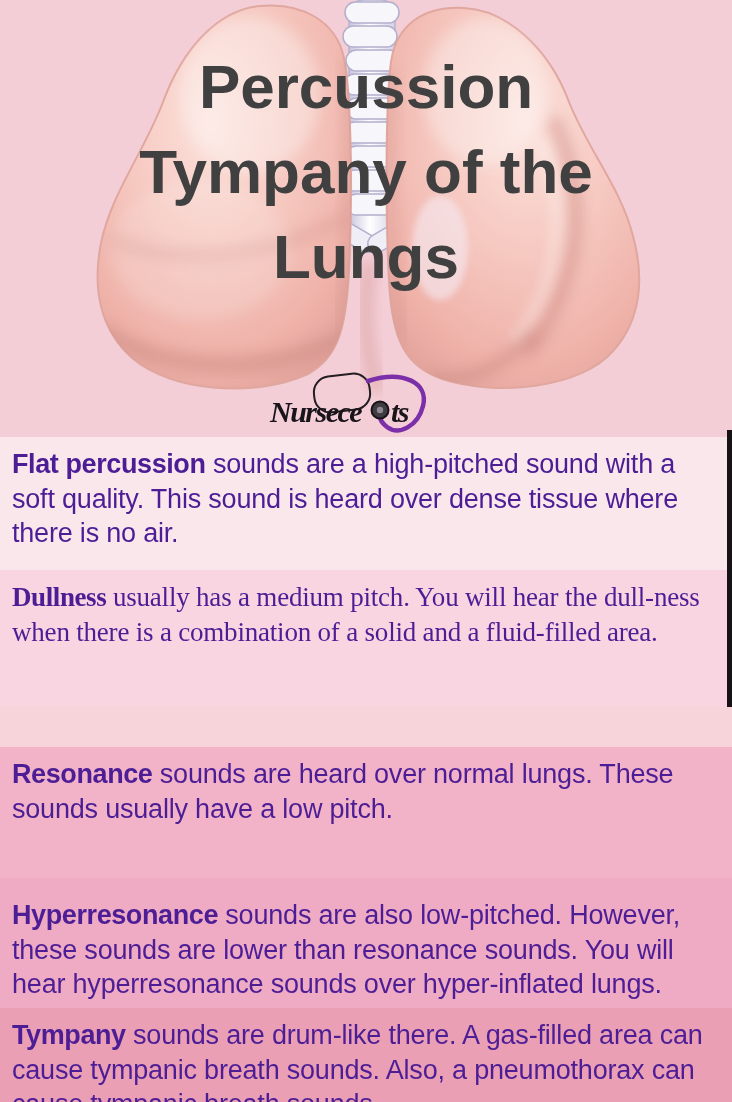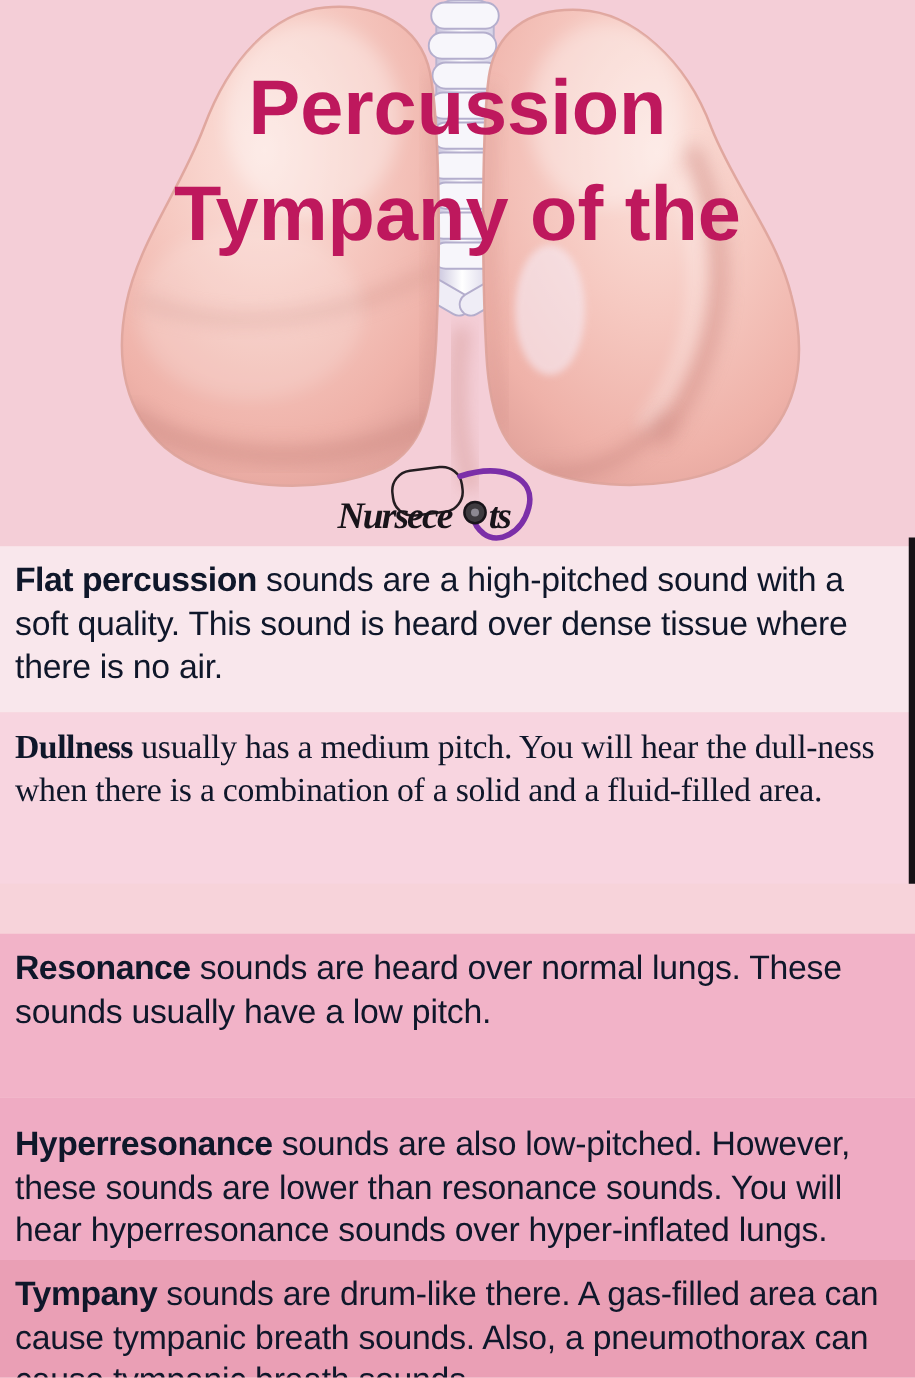"Percussion" .title { color: #be185d -> #404040 }
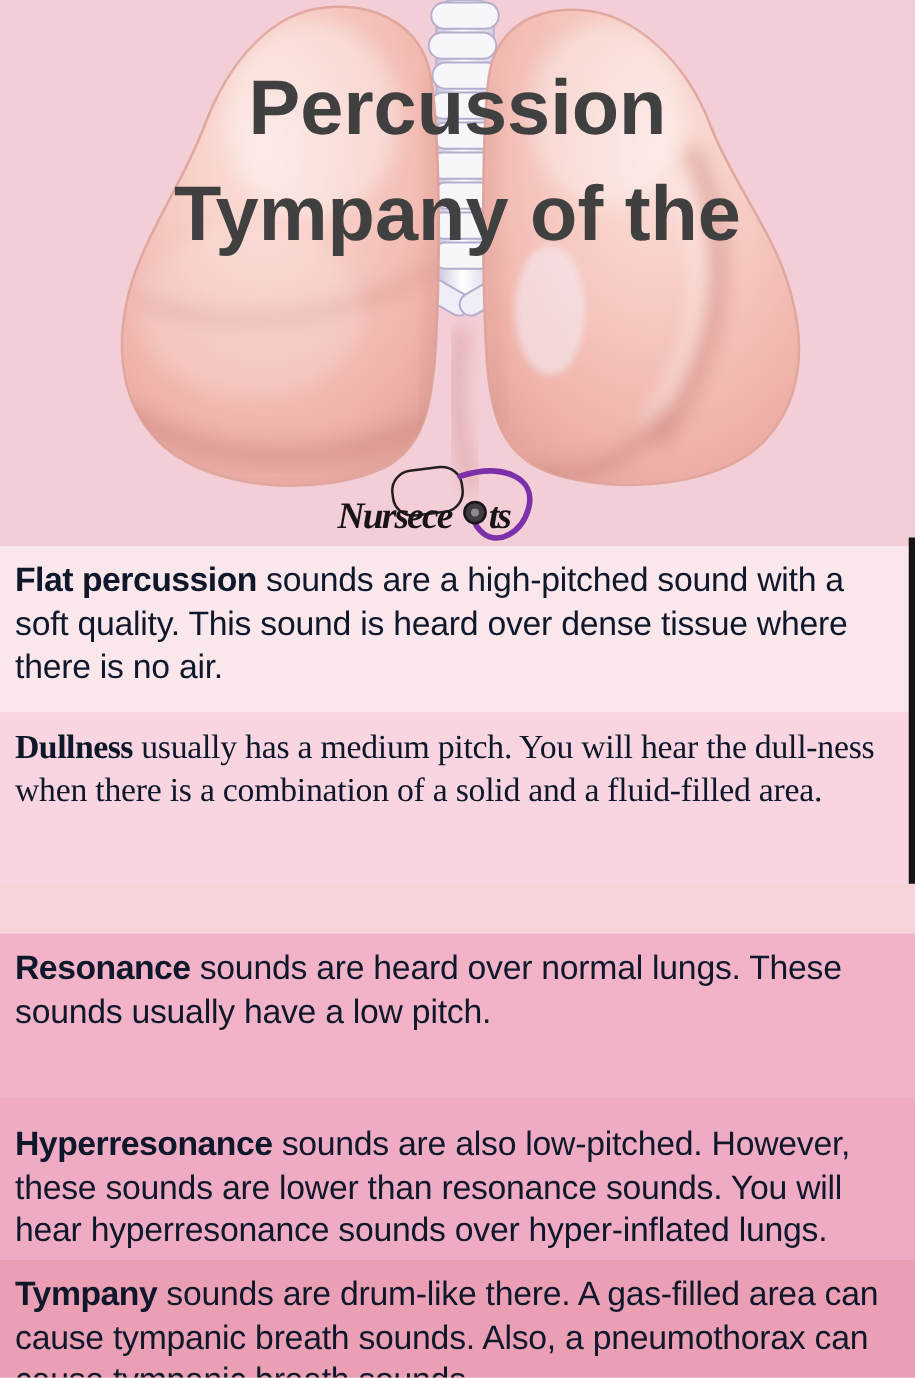"Lungs" span { html: none -> <span>Lungs</span> }
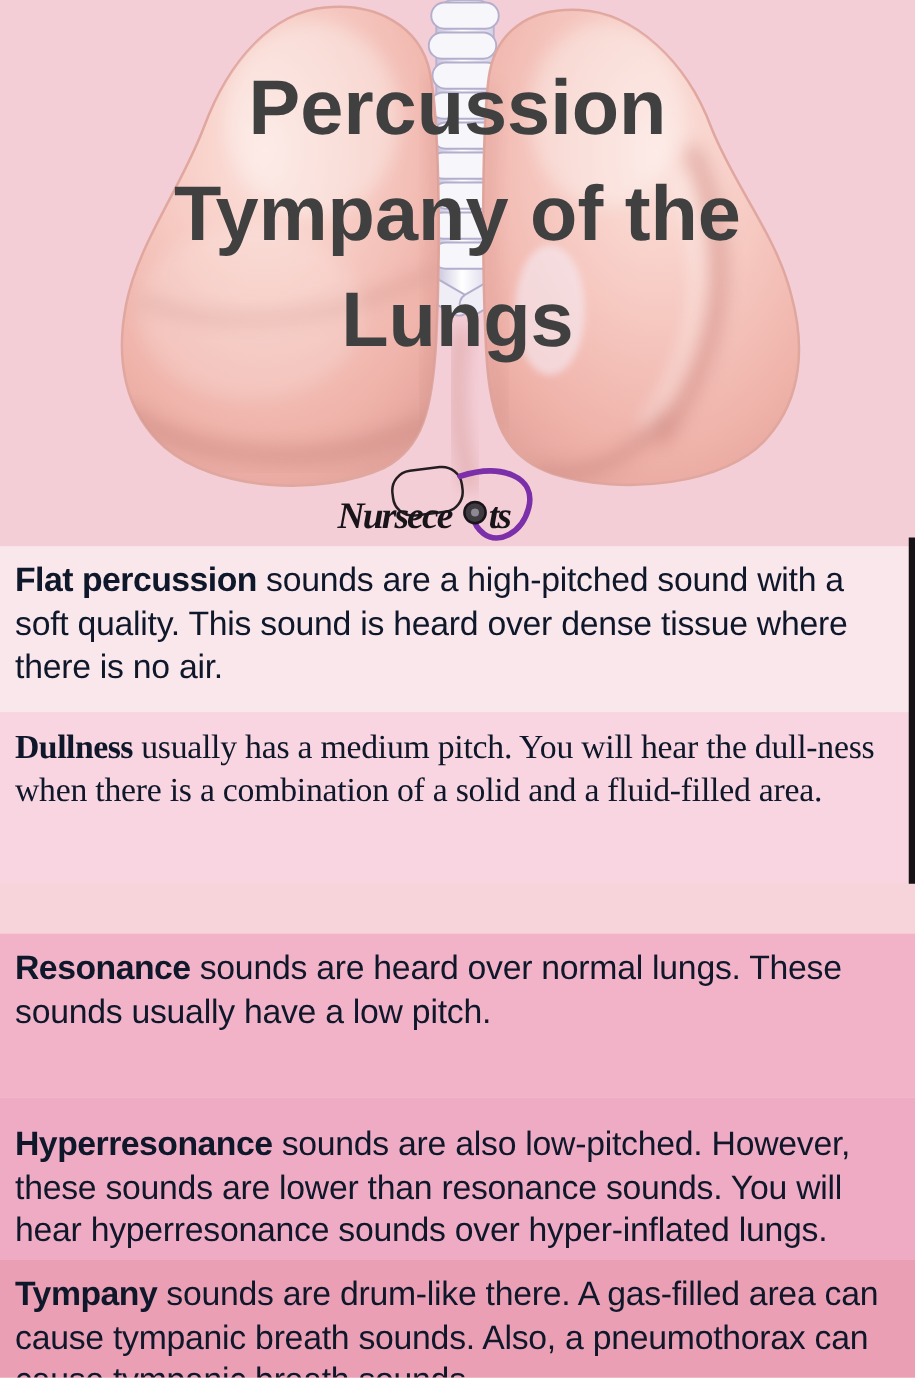"Flat percussion sounds are a" .sec { color: #0f172a -> #4c1d95 }
